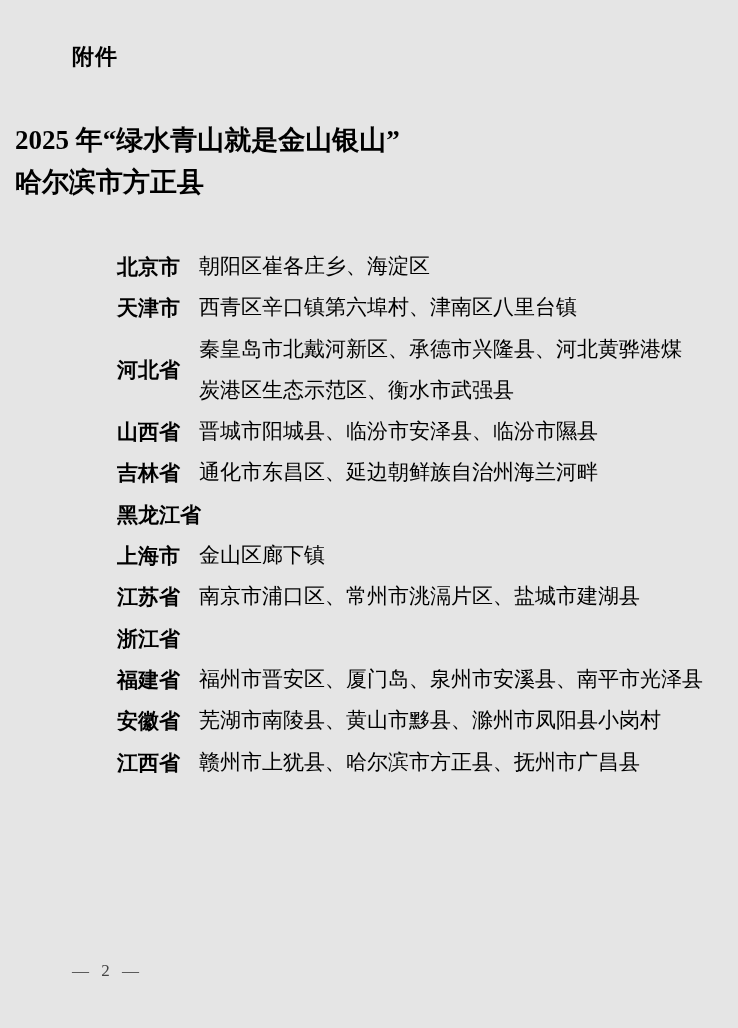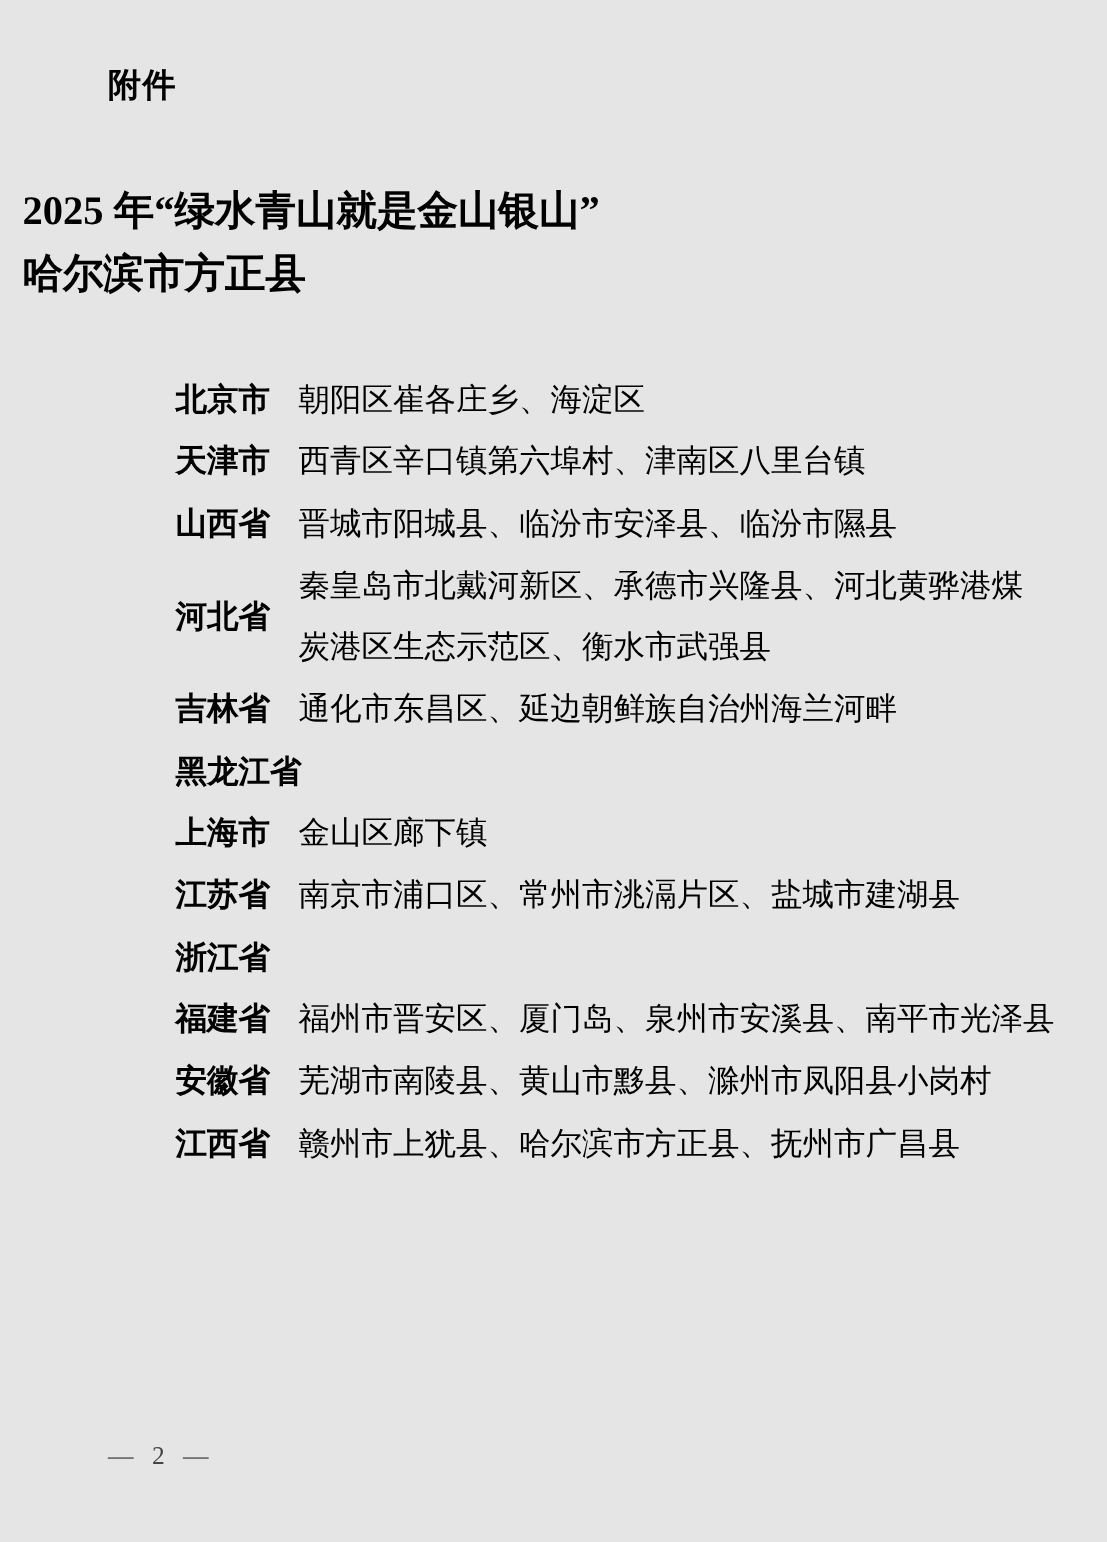"山西省" div.row { order: before "河北省" -> after "河北省" }
